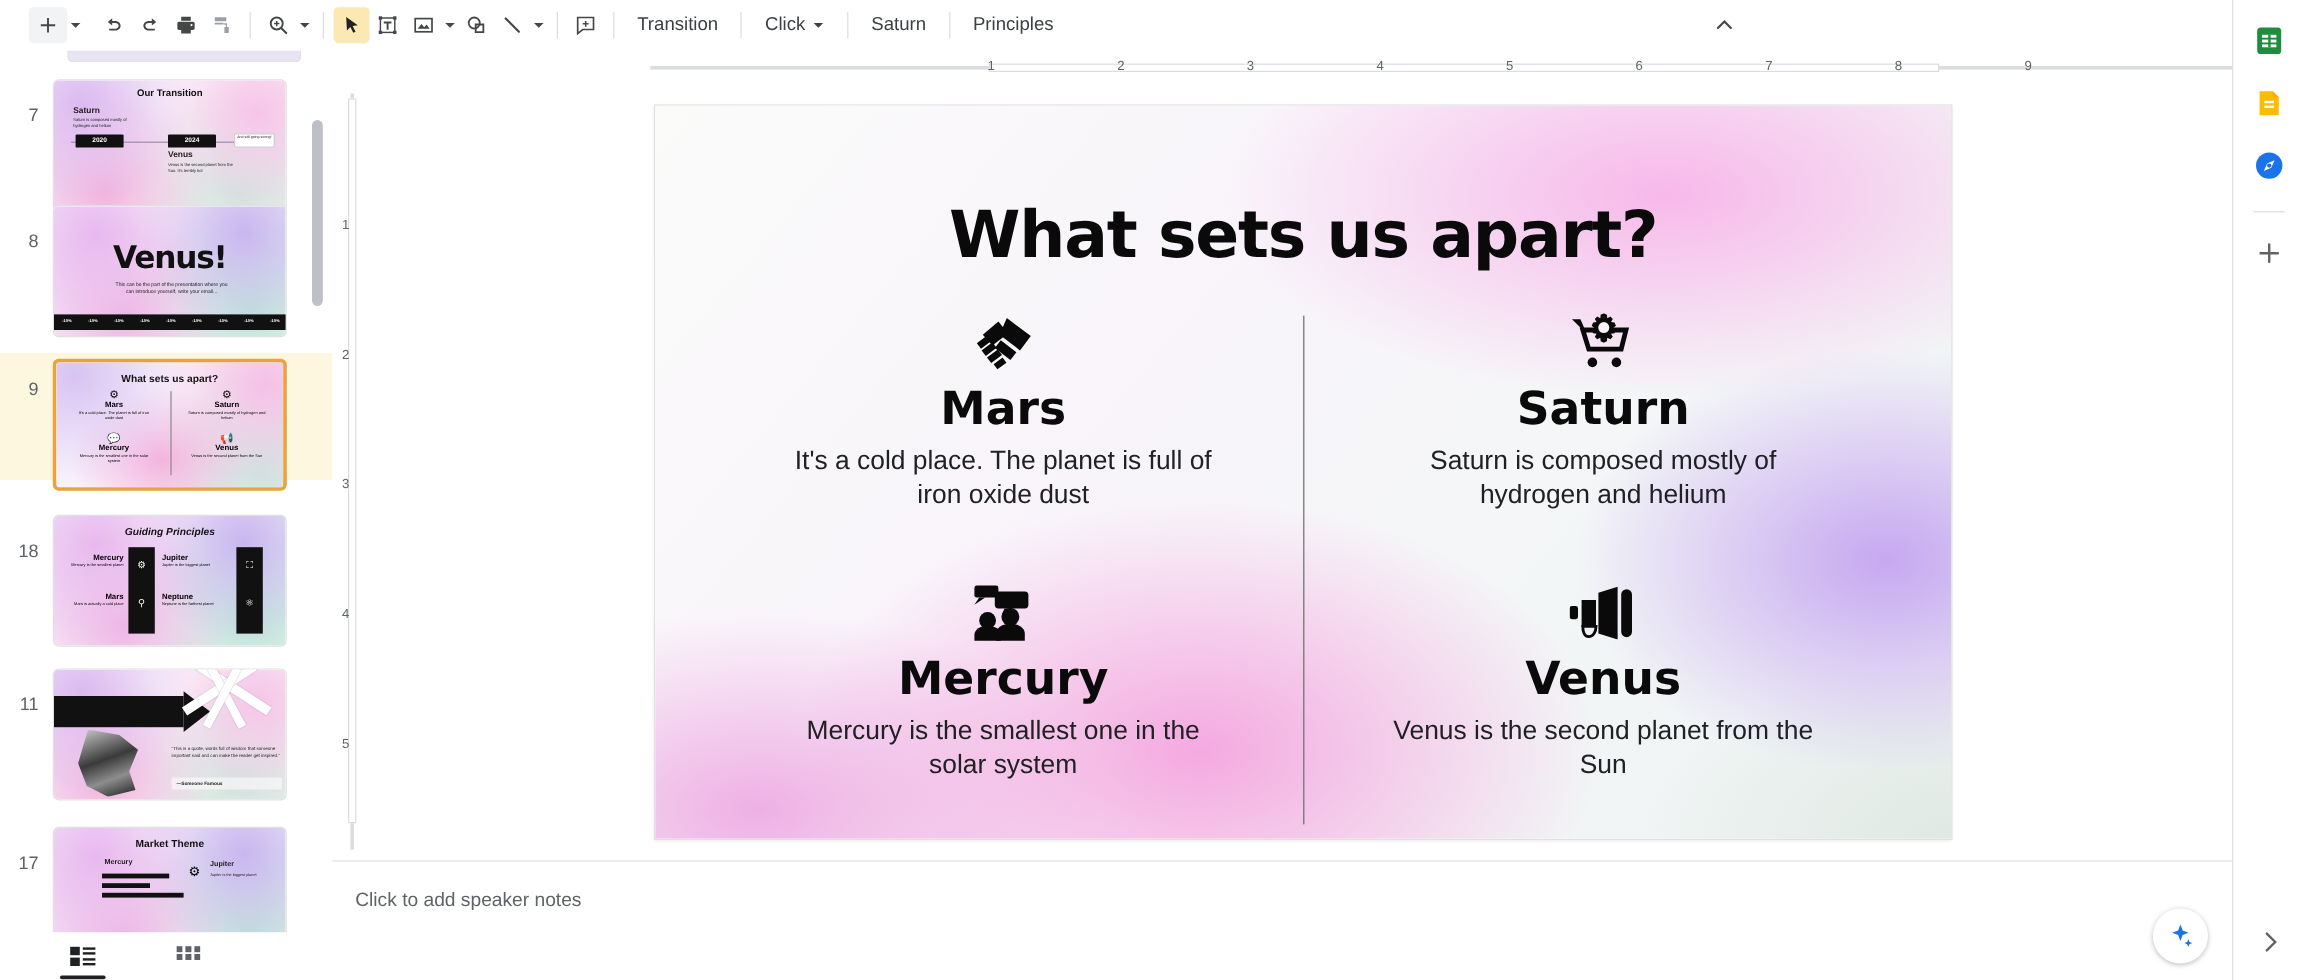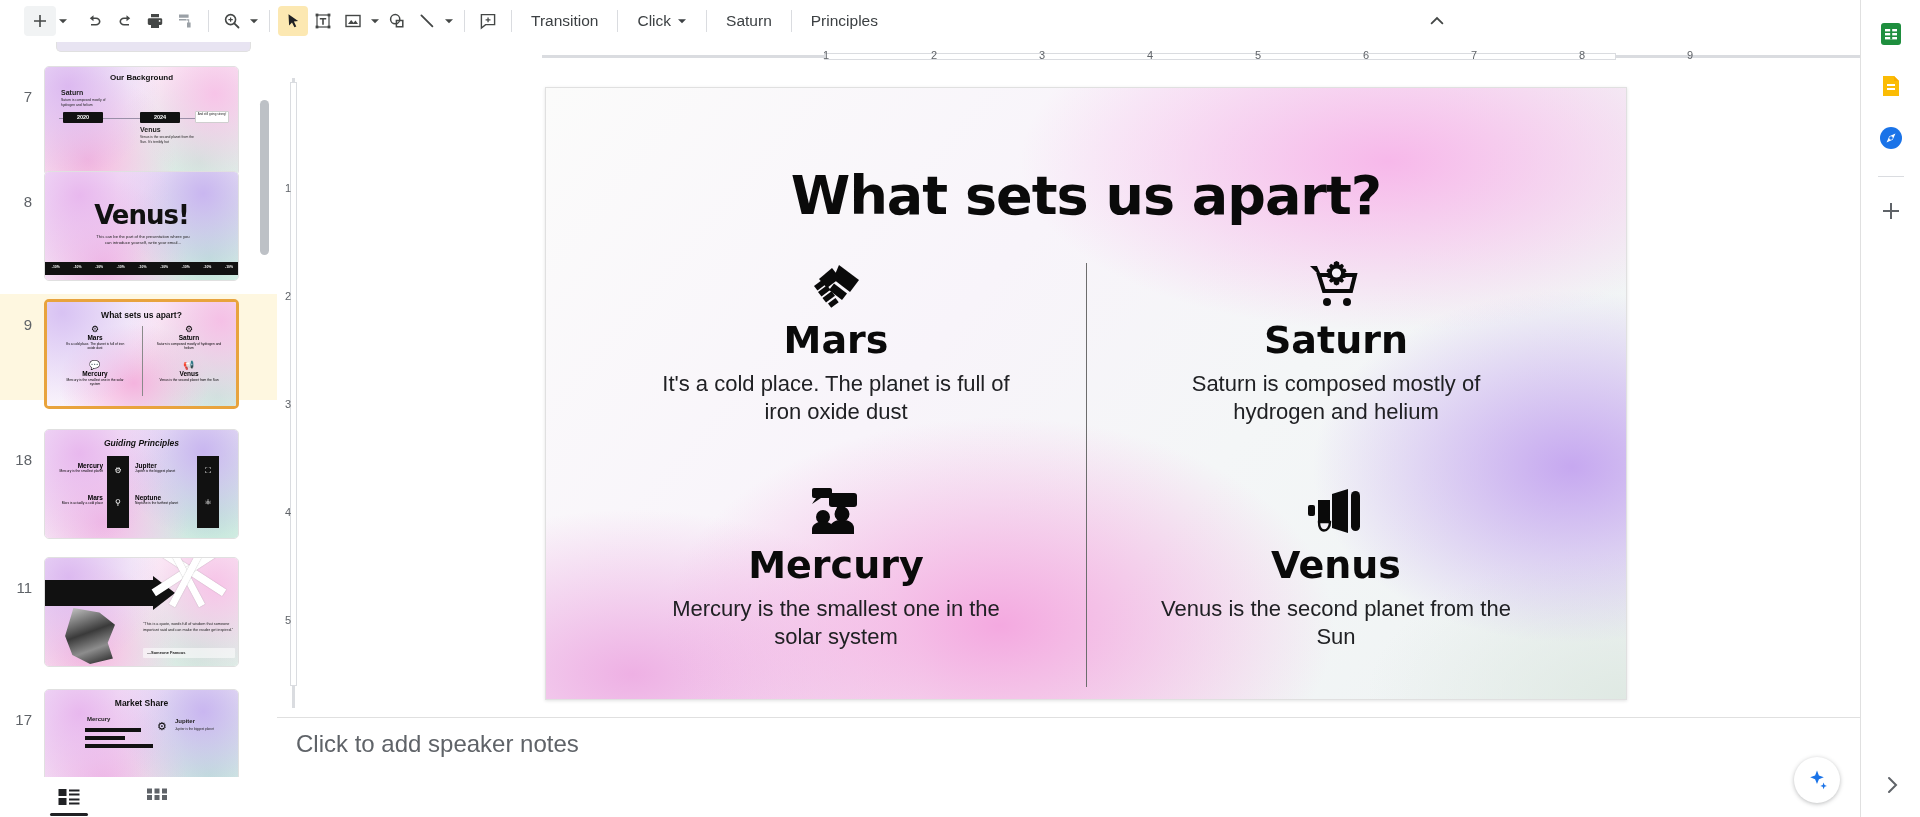"Our Background" div.tt { text: Background -> Transition }
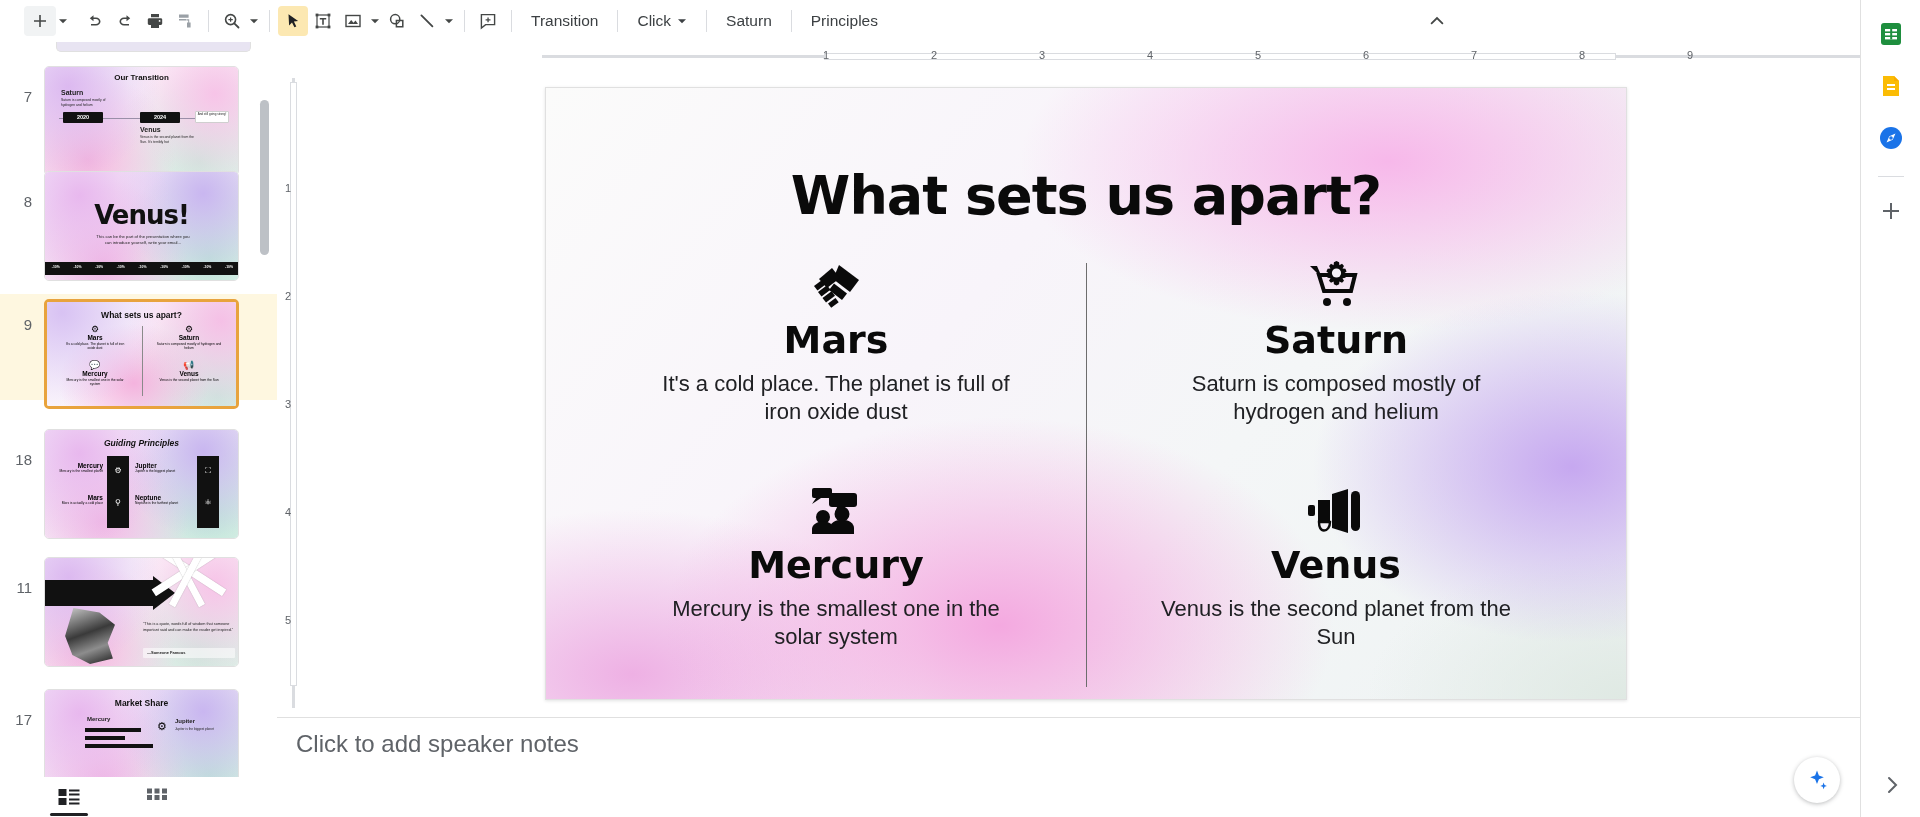"Market Share" div.tt { text: Share -> Theme }
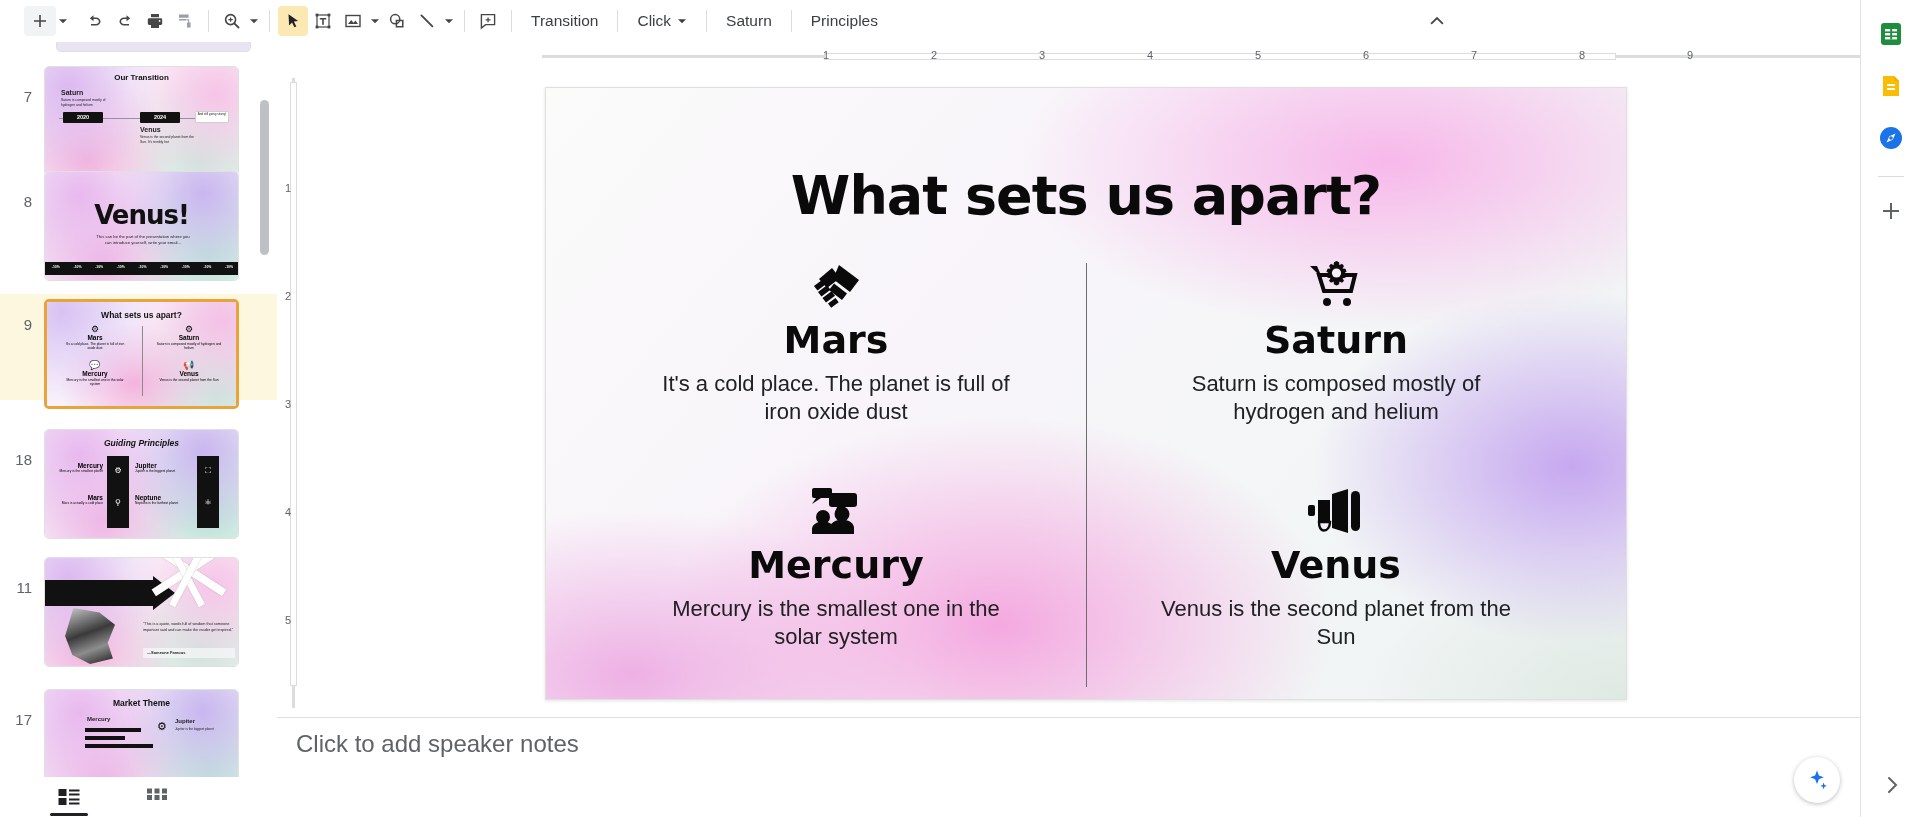"Click to add speaker notes" .notes-text { font-size: 24px -> 16px; top: 12px -> 24px }
